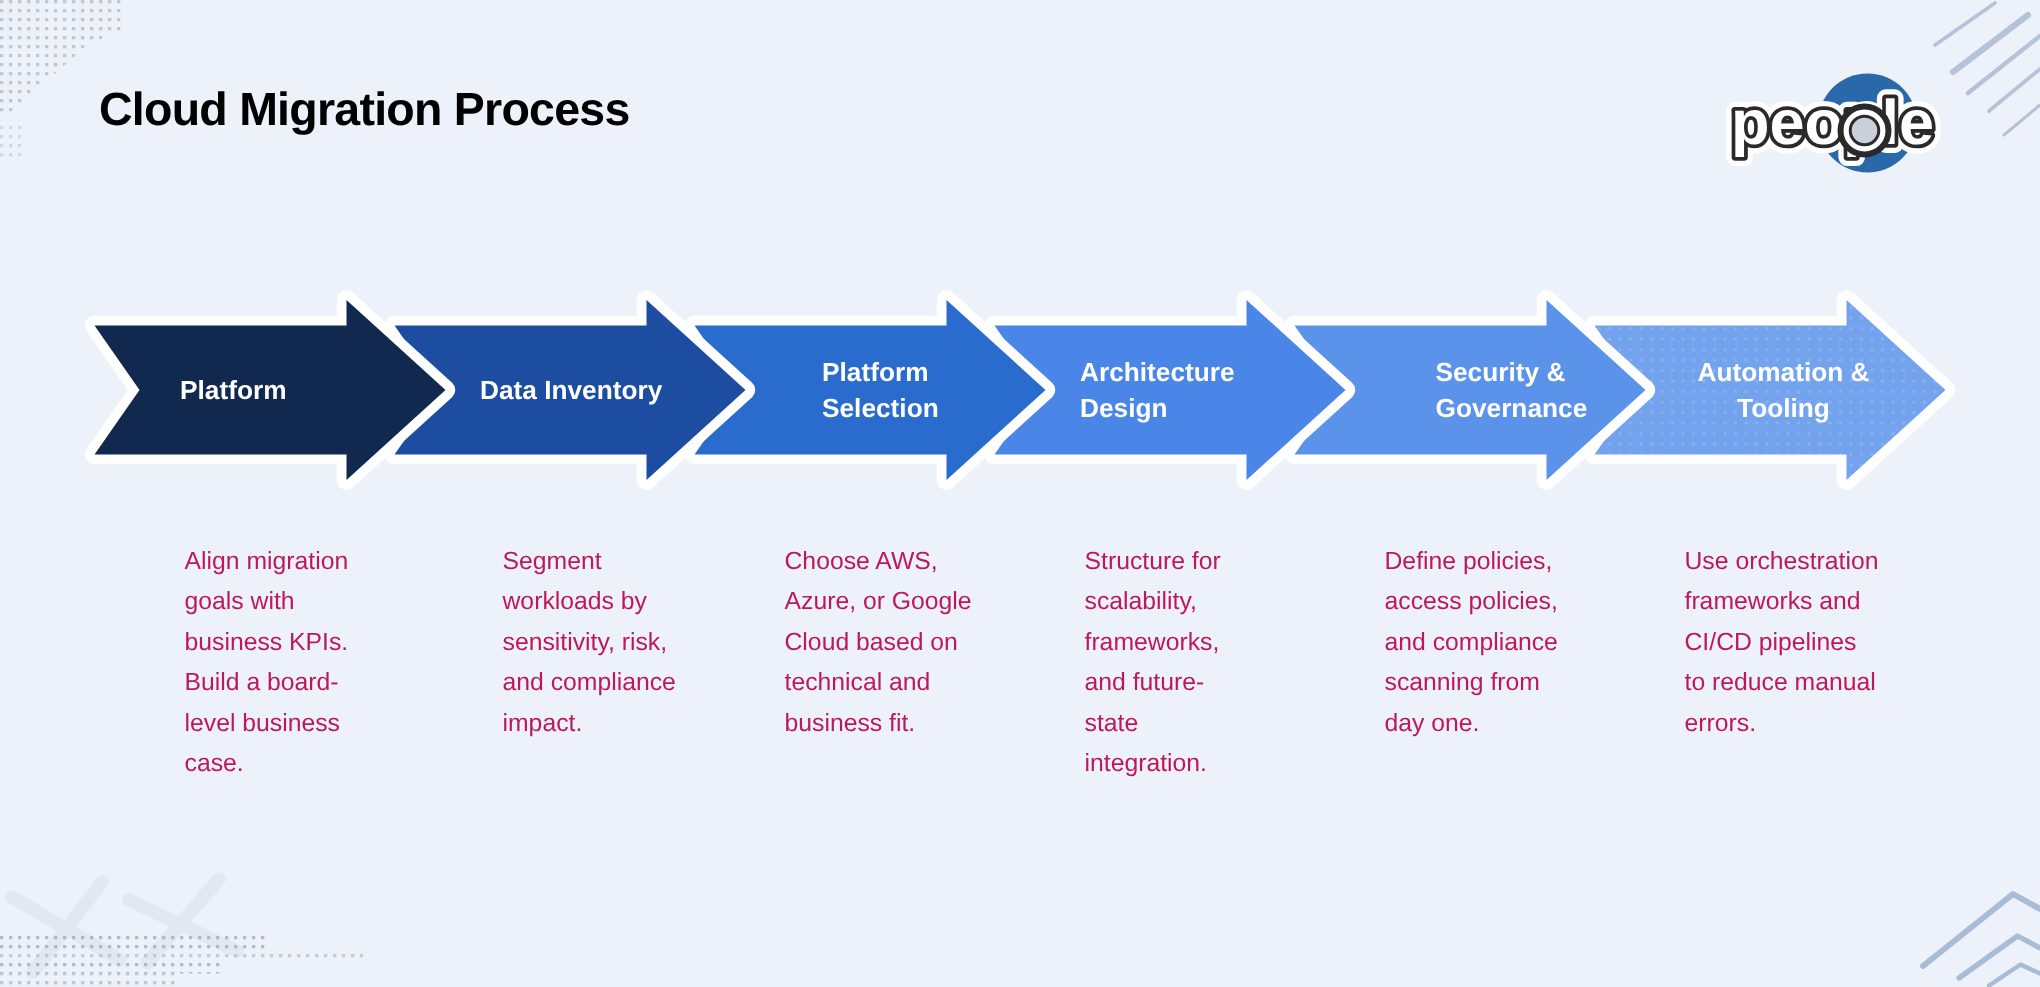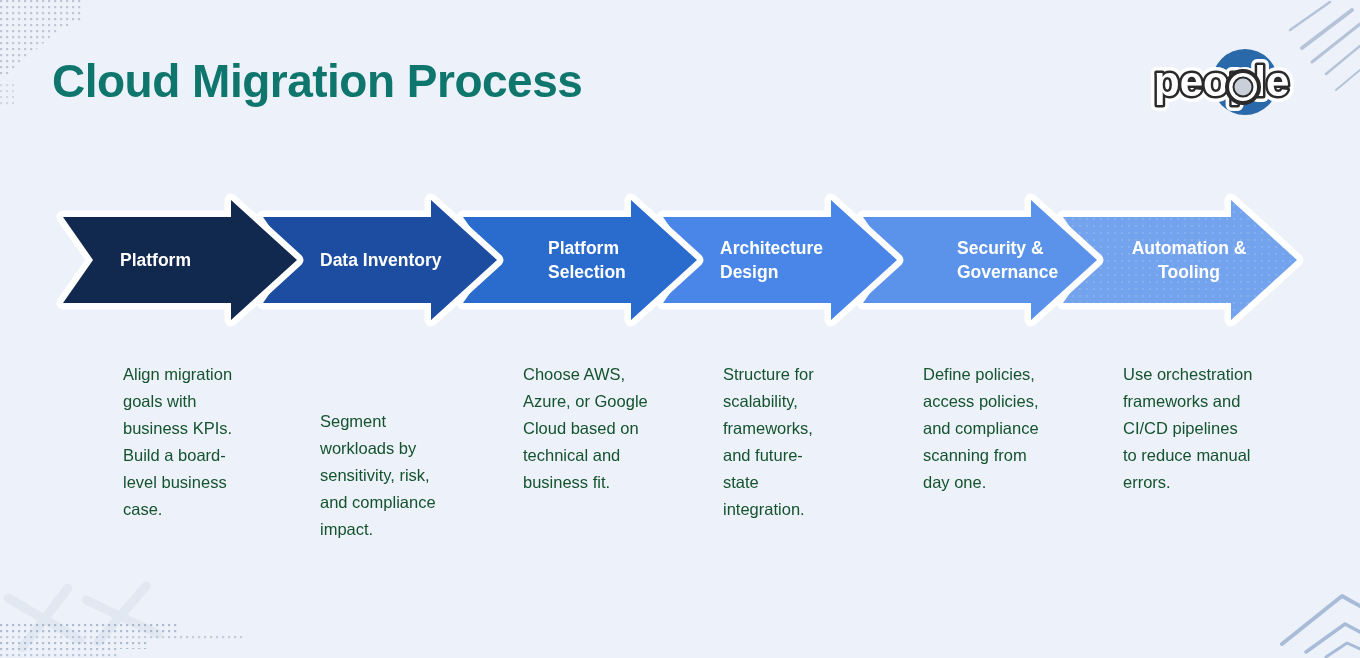"Cloud Migration Process" .page-title { color: #0f766e -> #000000; font-size: 46px -> 31px; left: 52px -> 66px }
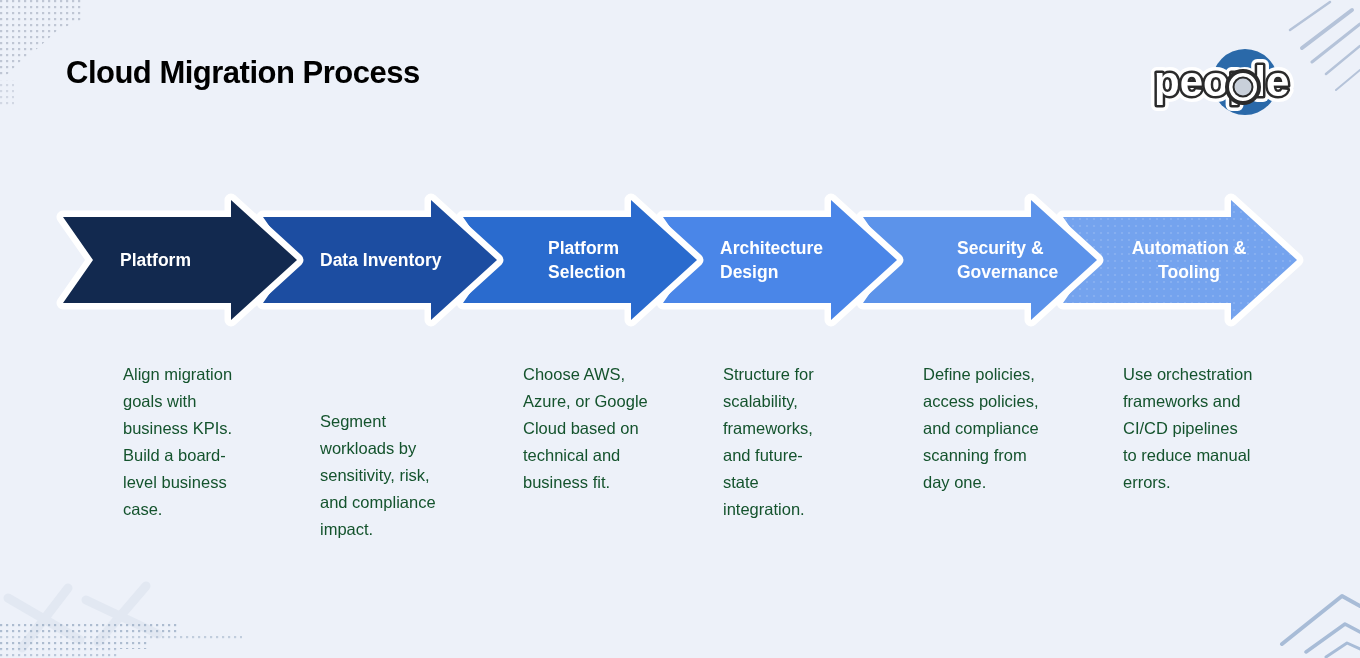"Align migration goals with business" .stage-desc { color: #14532d -> #be185d }
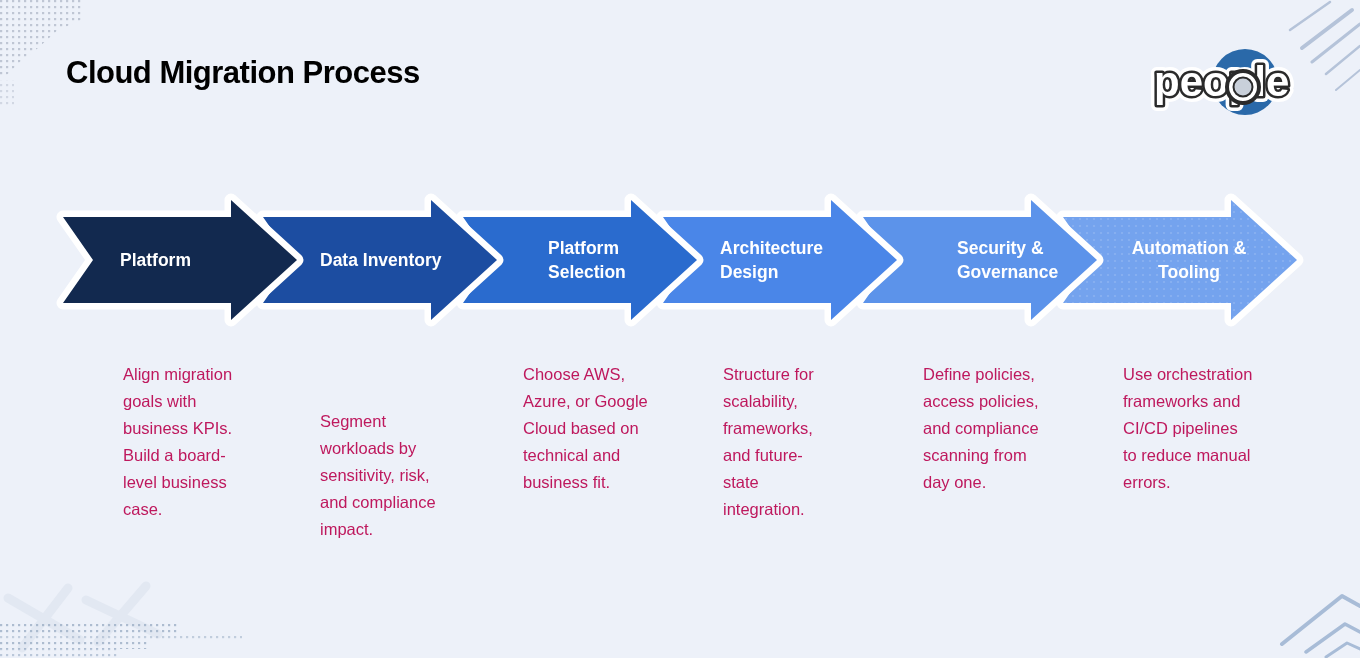"Segment workloads by sensitivity, risk," .d2 { left: 320px -> 335px; margin-top: 47px -> none }
